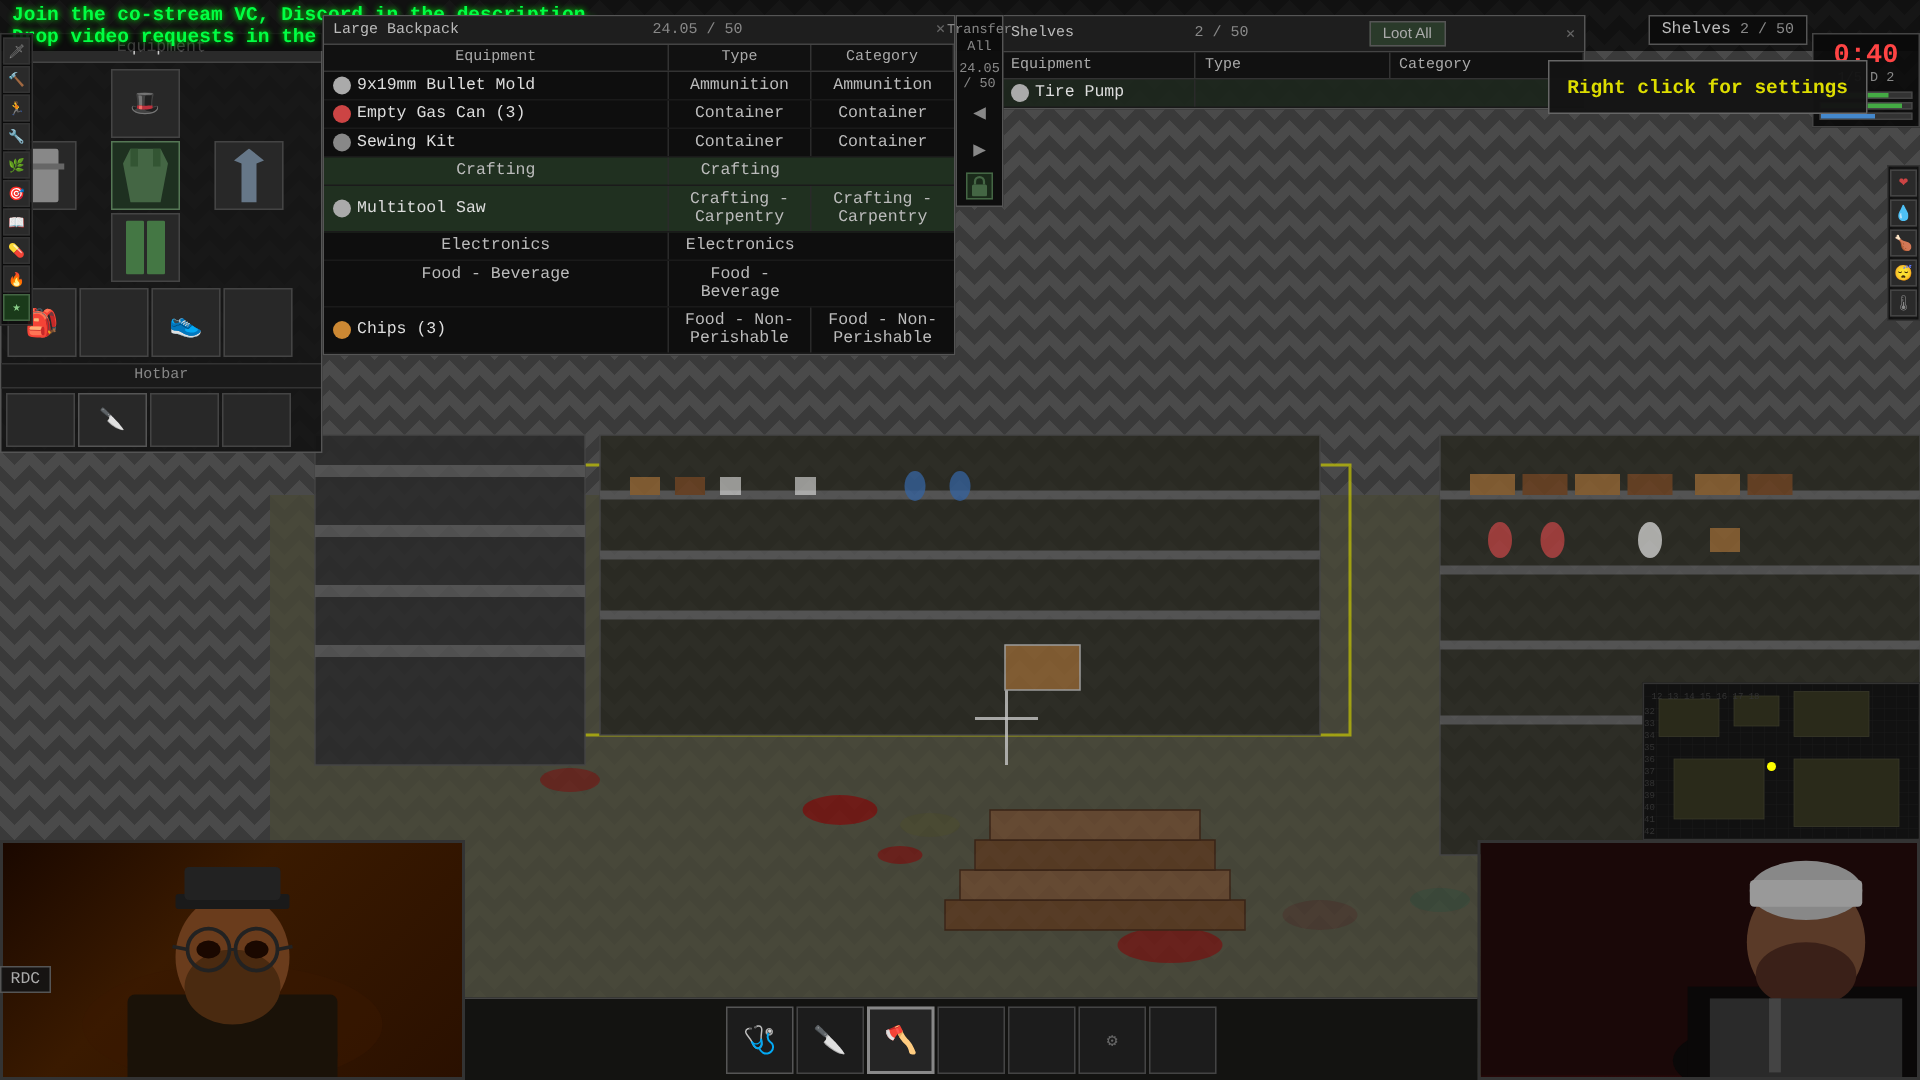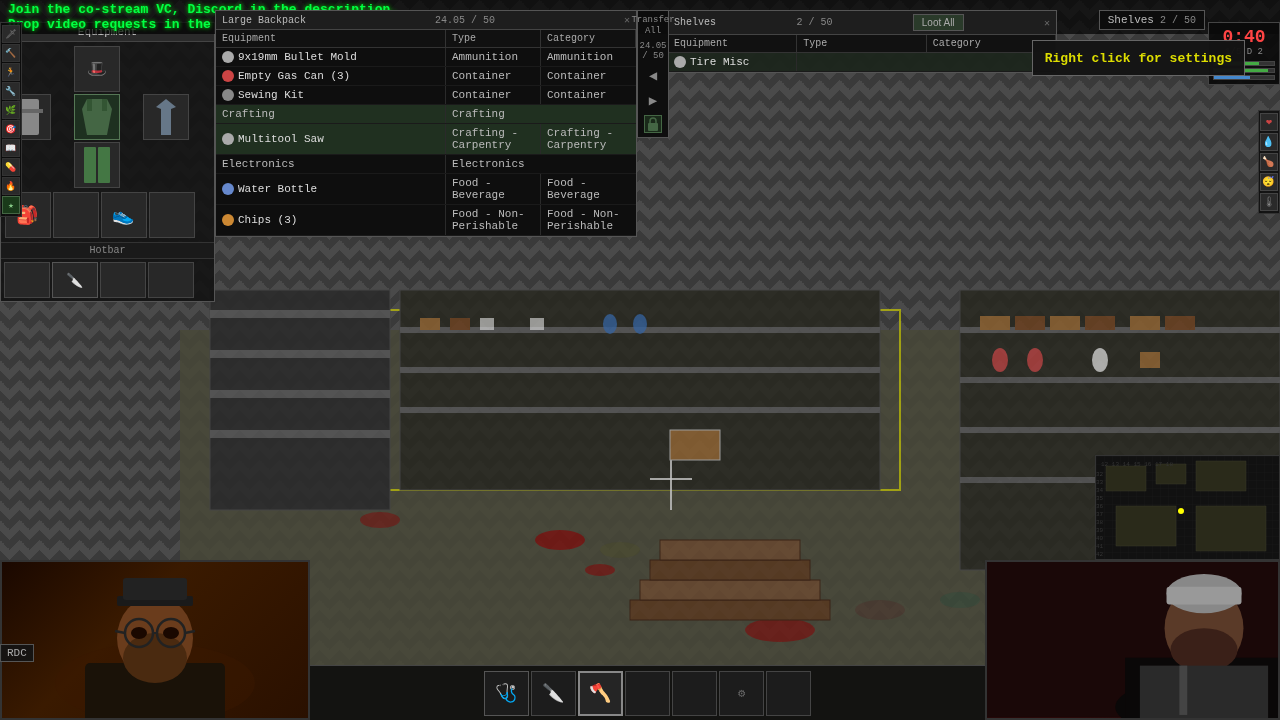"Large Backpack" div.inventory-panel { text-align: none -> center }
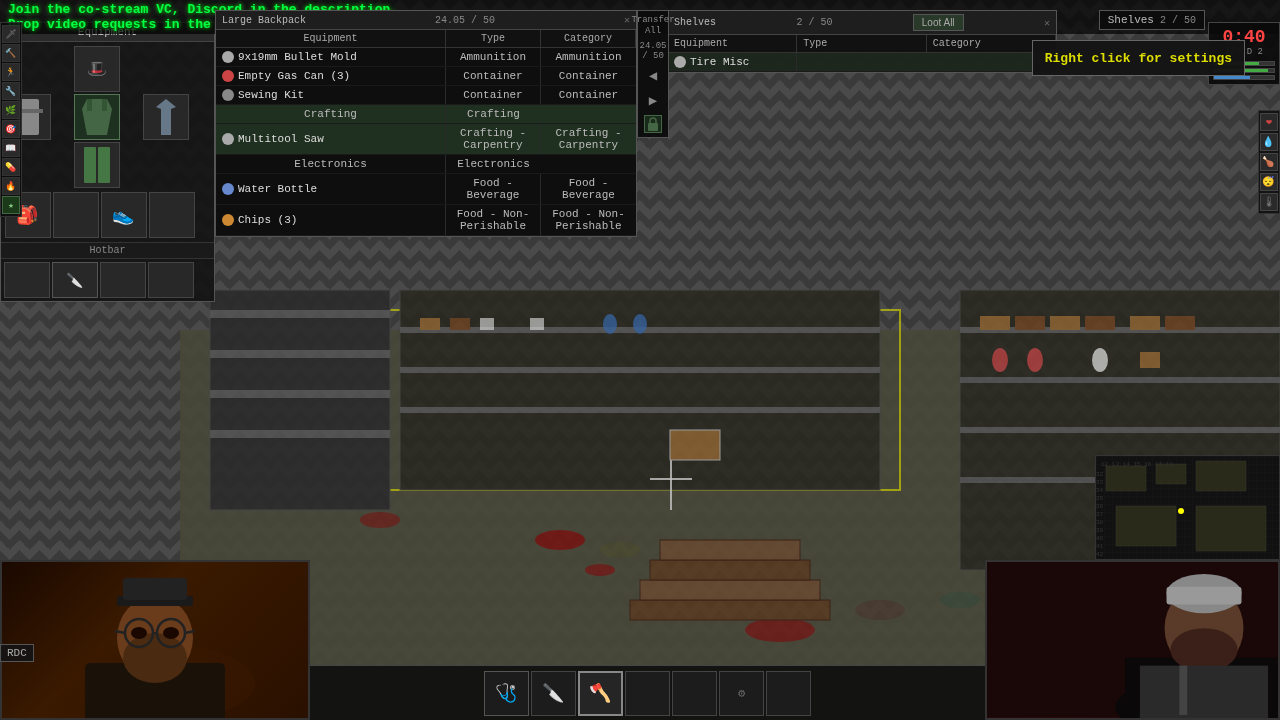"Tire Misc" span { text: Misc -> Pump }
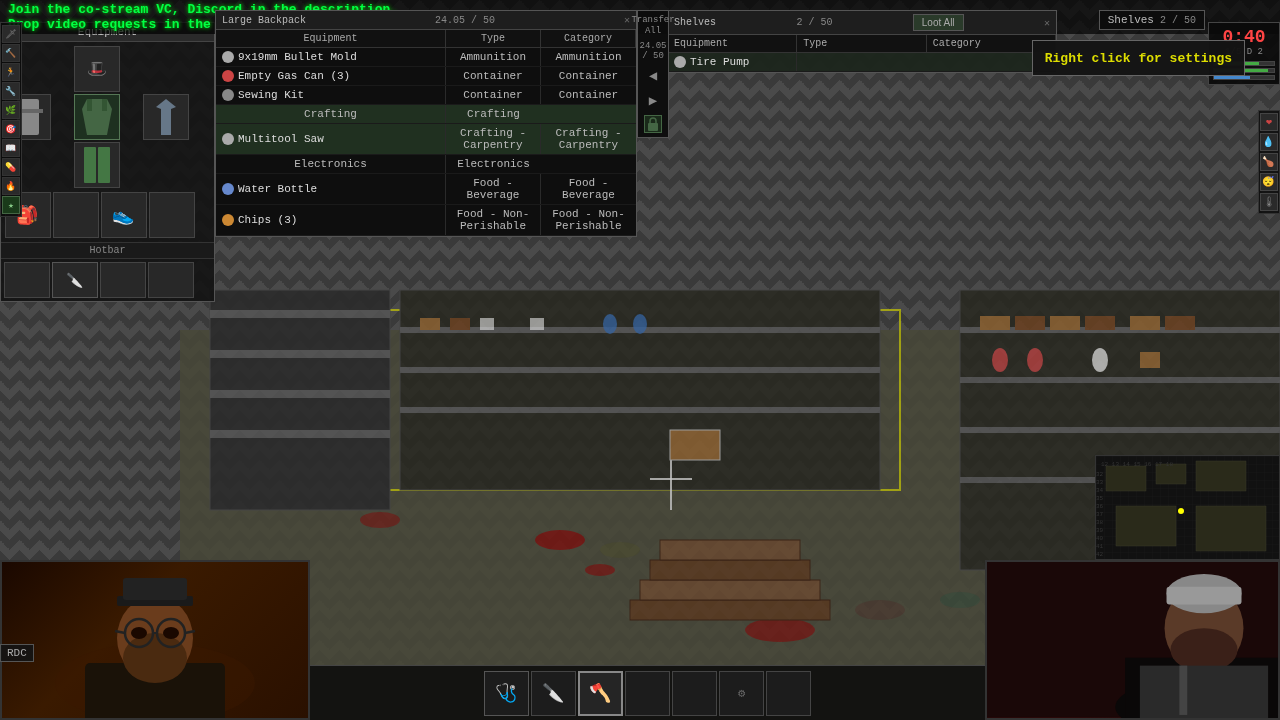"Water Bottle" div.inv-item-name { html: <div> <span></span> <span>Water Bottle</span> </div> -> none }
